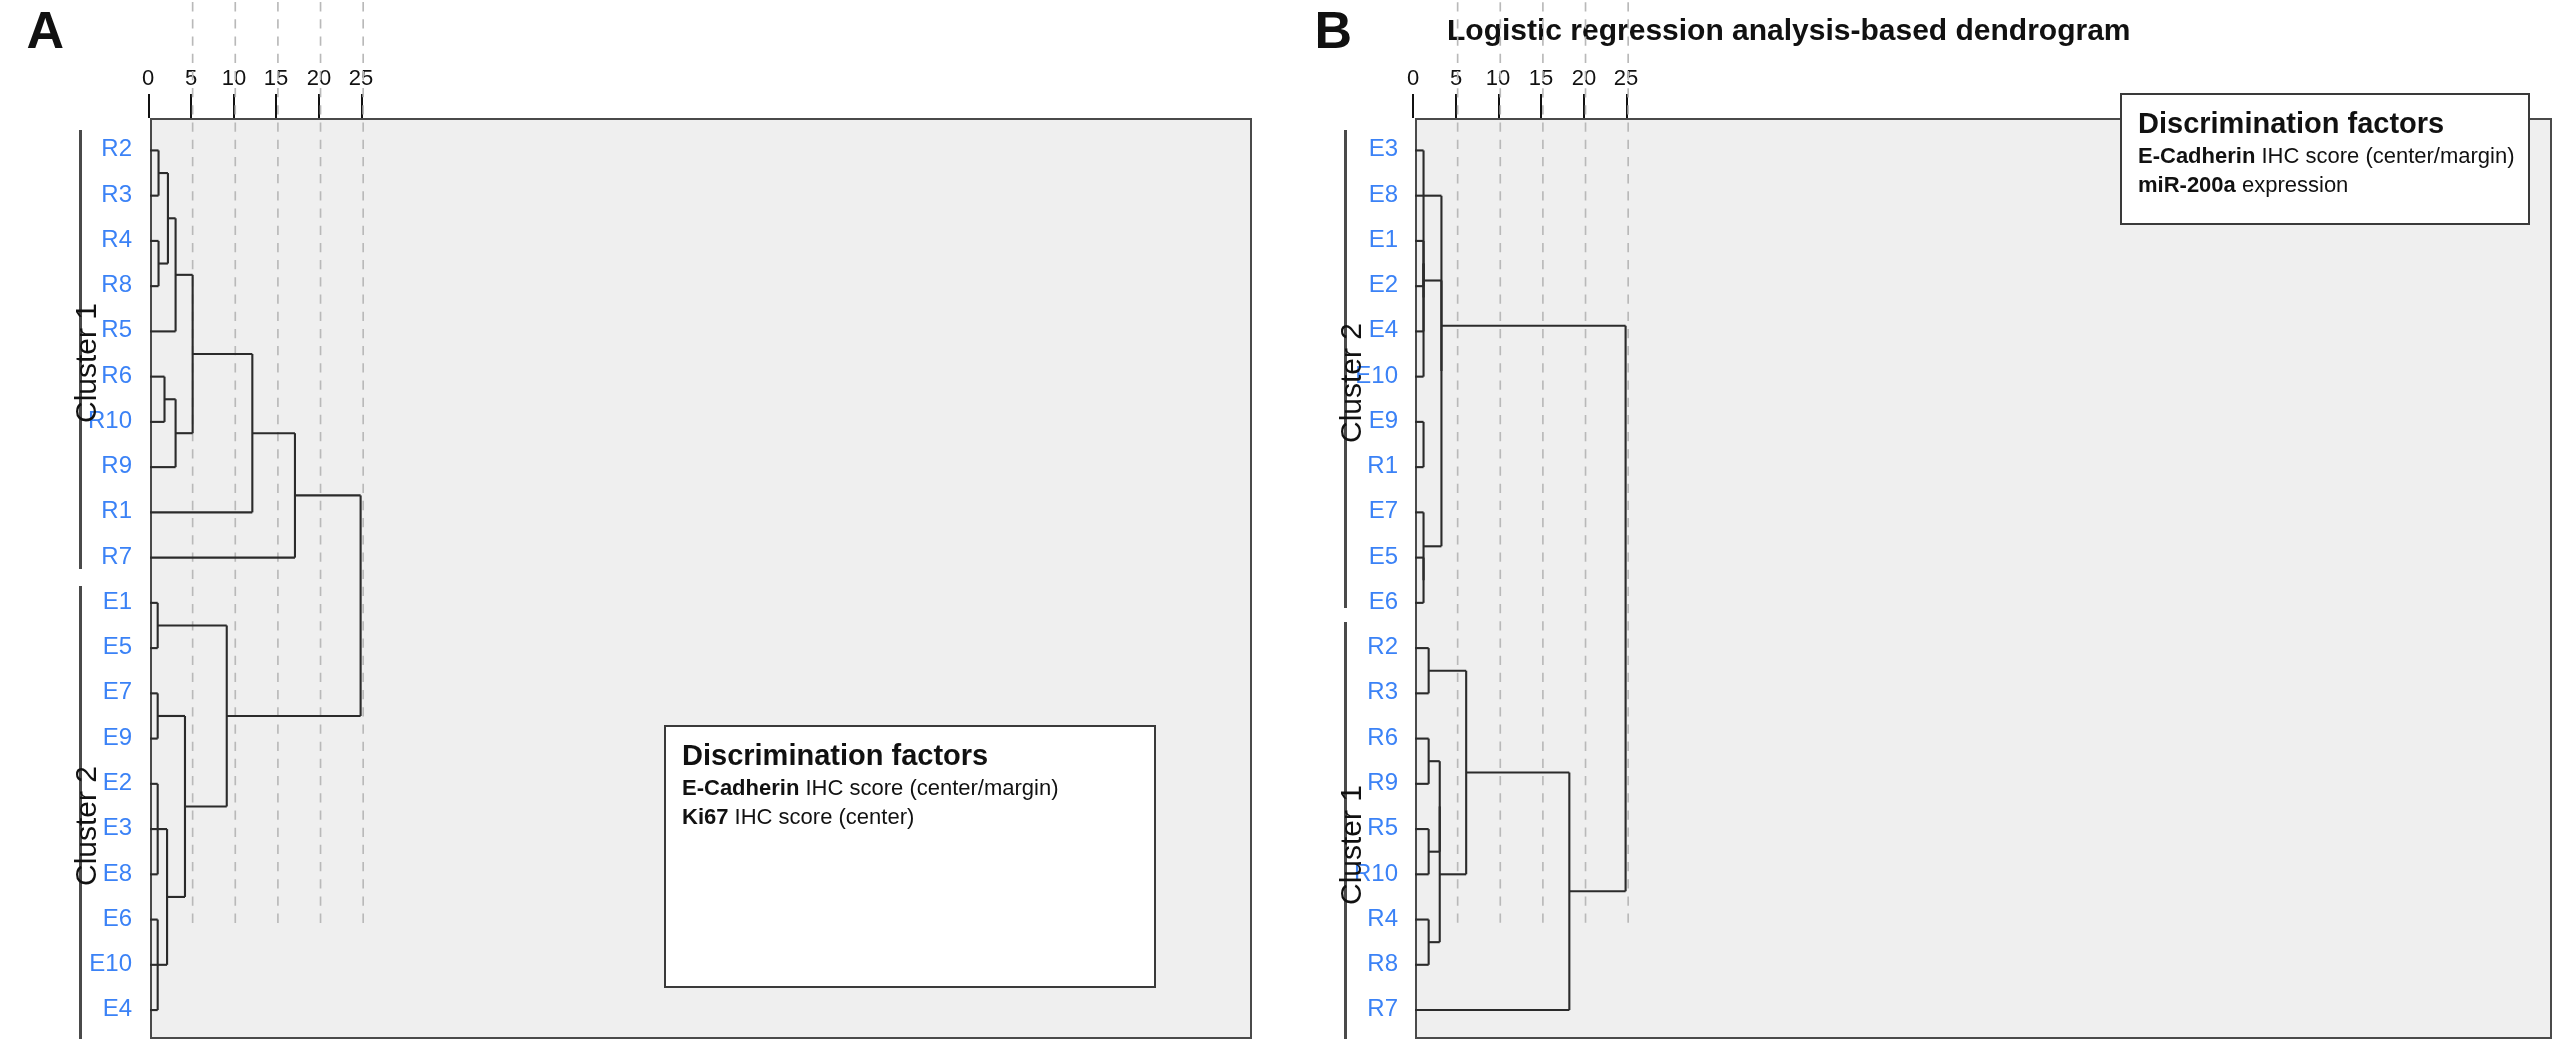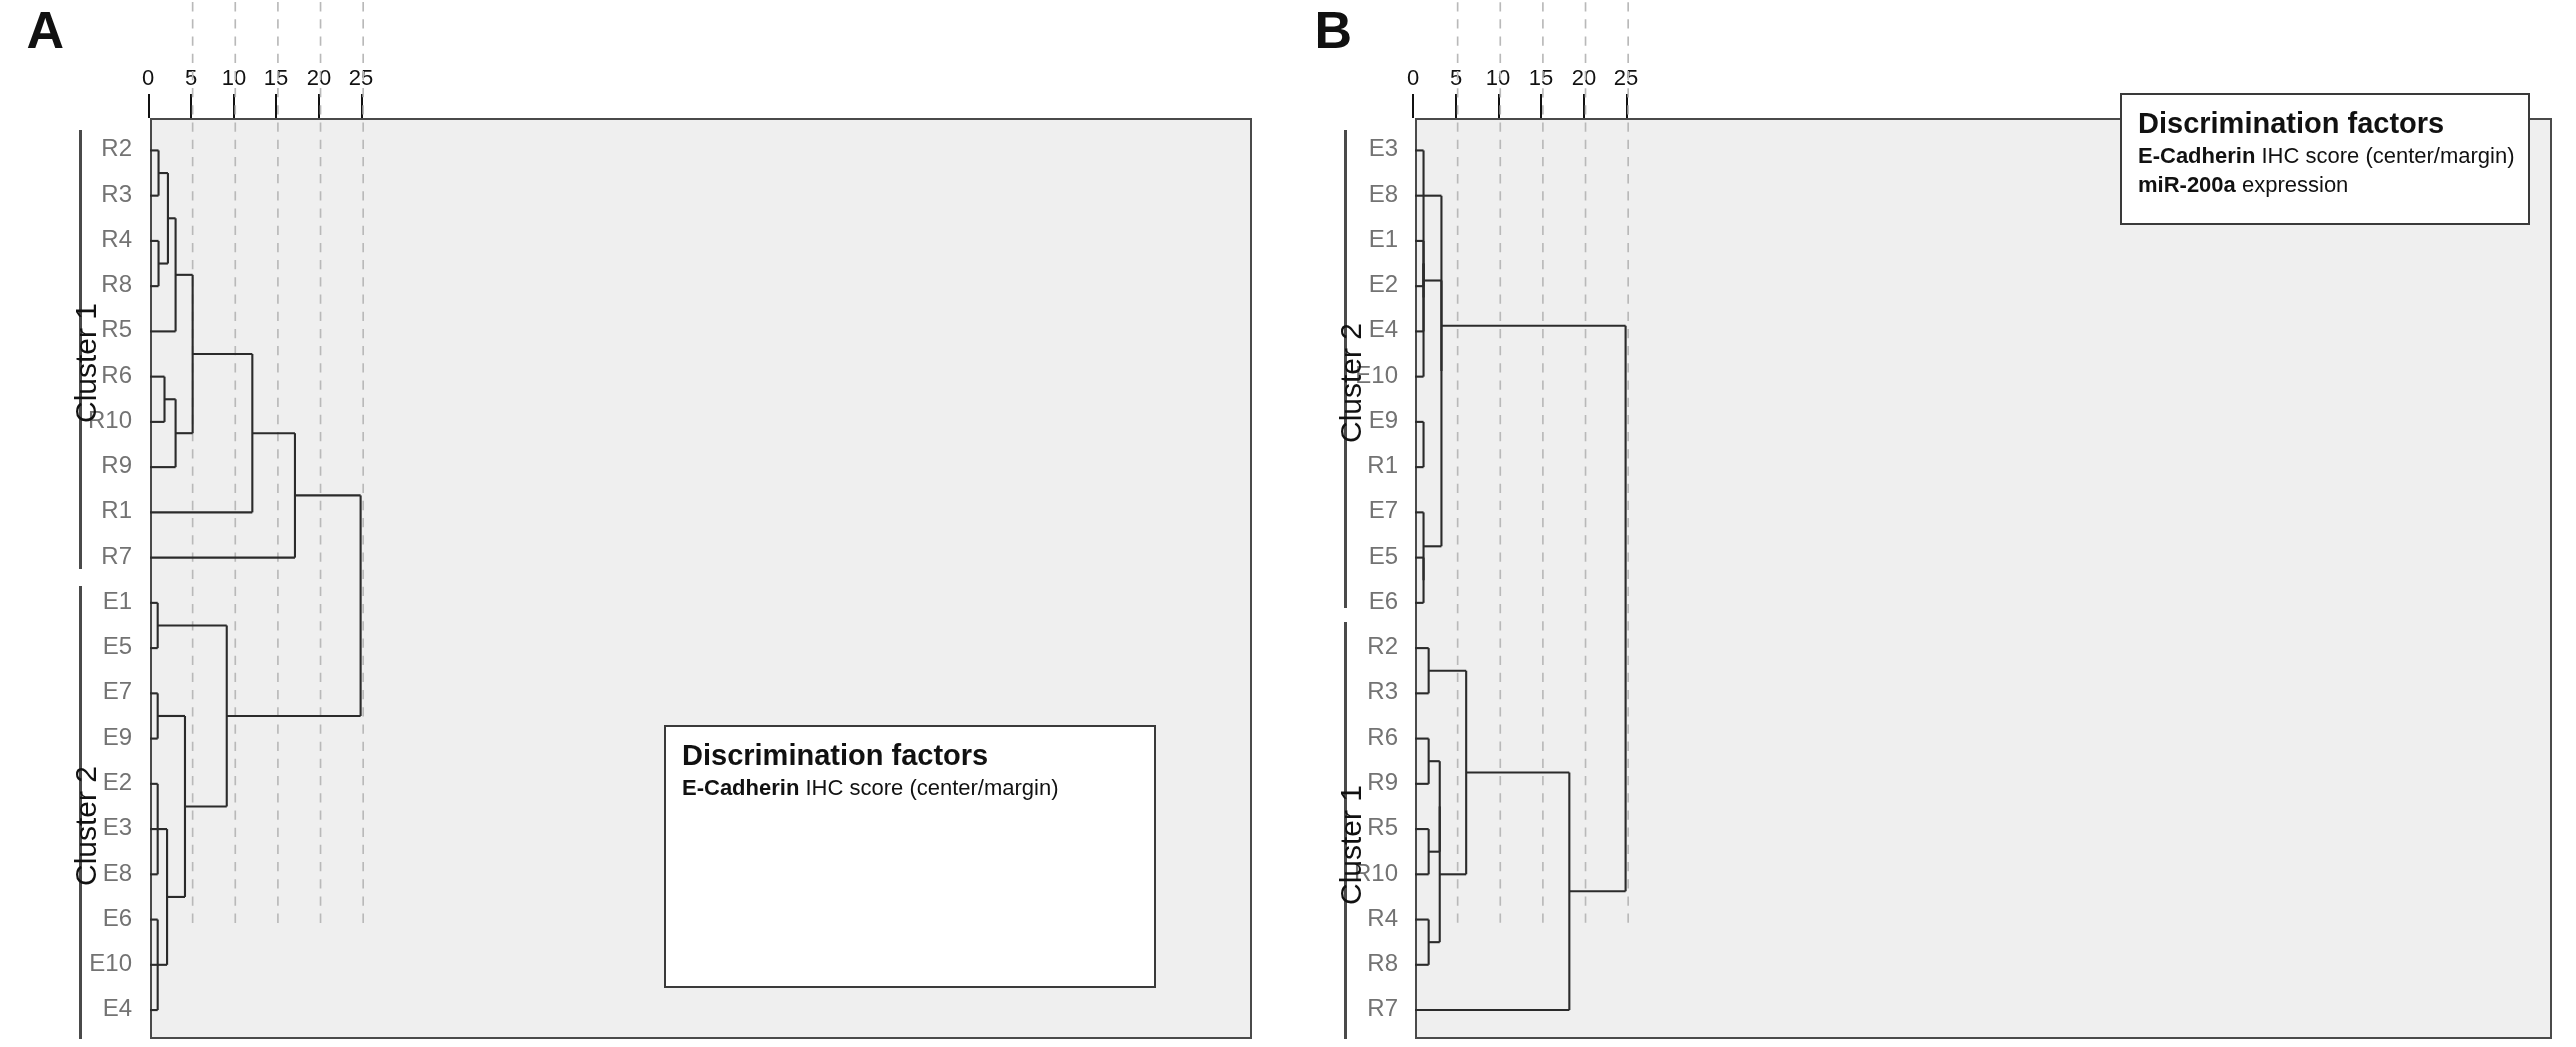"Logistic regression analysis-based" div.panel-title { html: none -> <div>Logistic regression analysis-based dendrogram</div> }
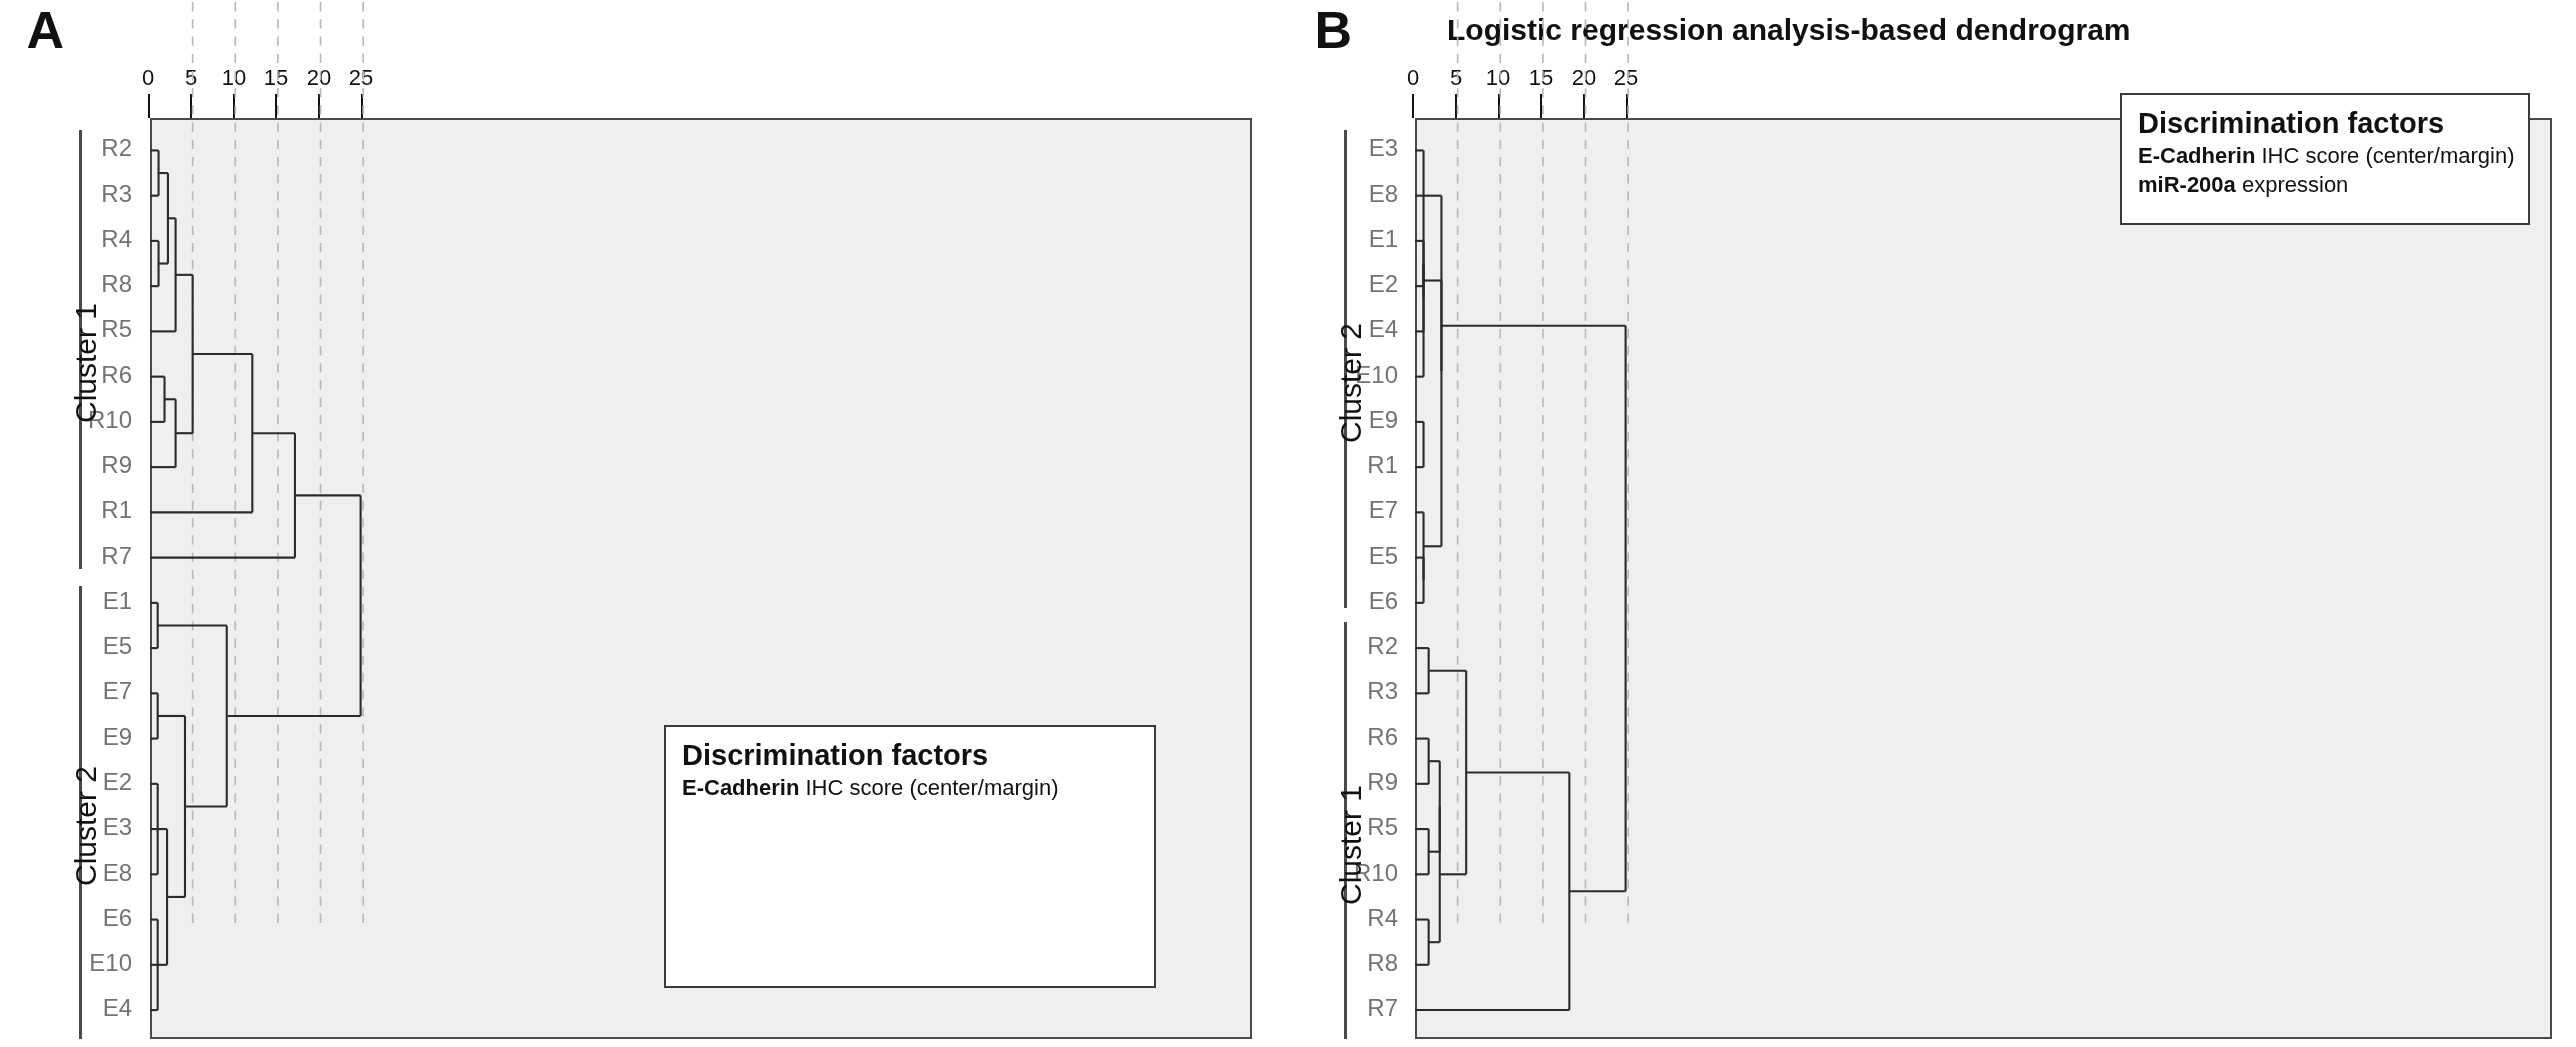"R2" .leaf-label { color: #737373 -> #3b82f6 }
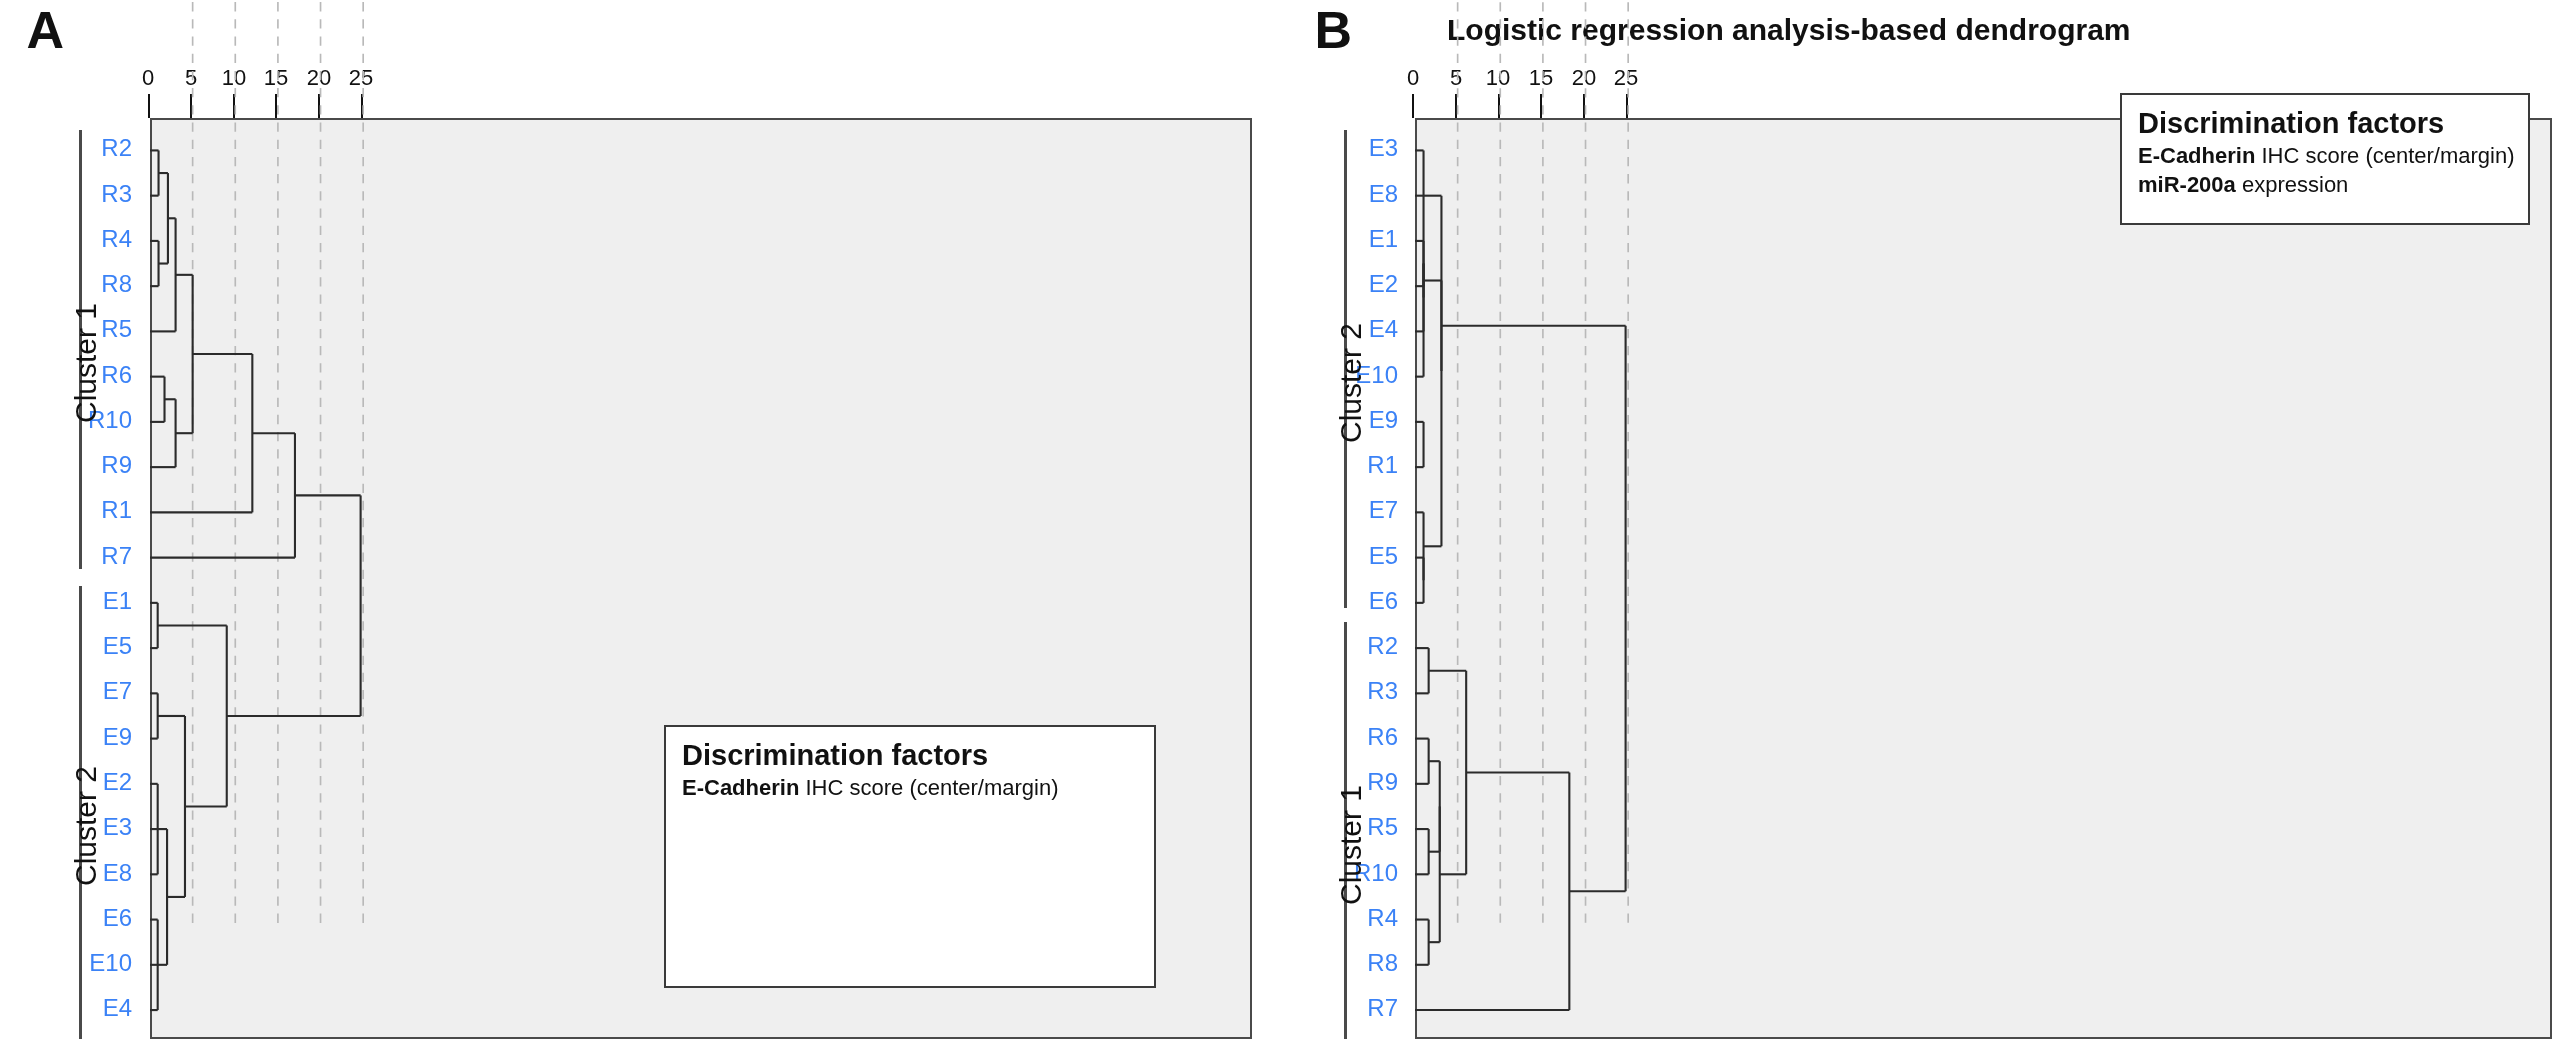"Ki67 IHC score (center)" div.legend-line { html: none -> <div><b>Ki67</b><span> IHC score (center)</span></div> }
